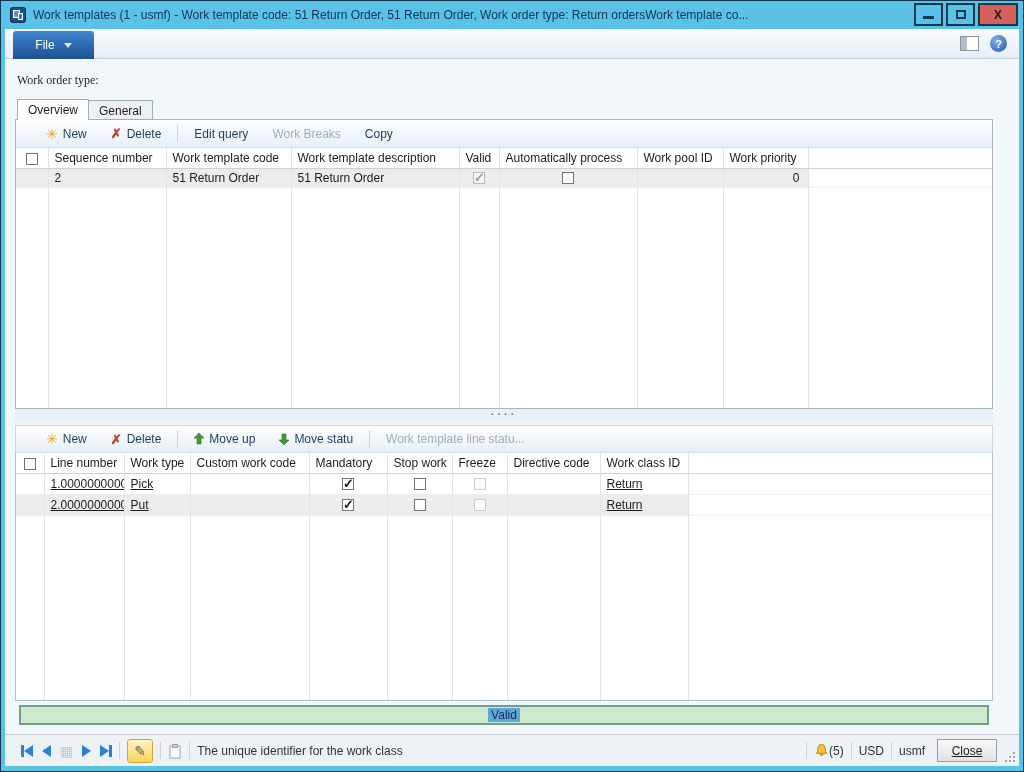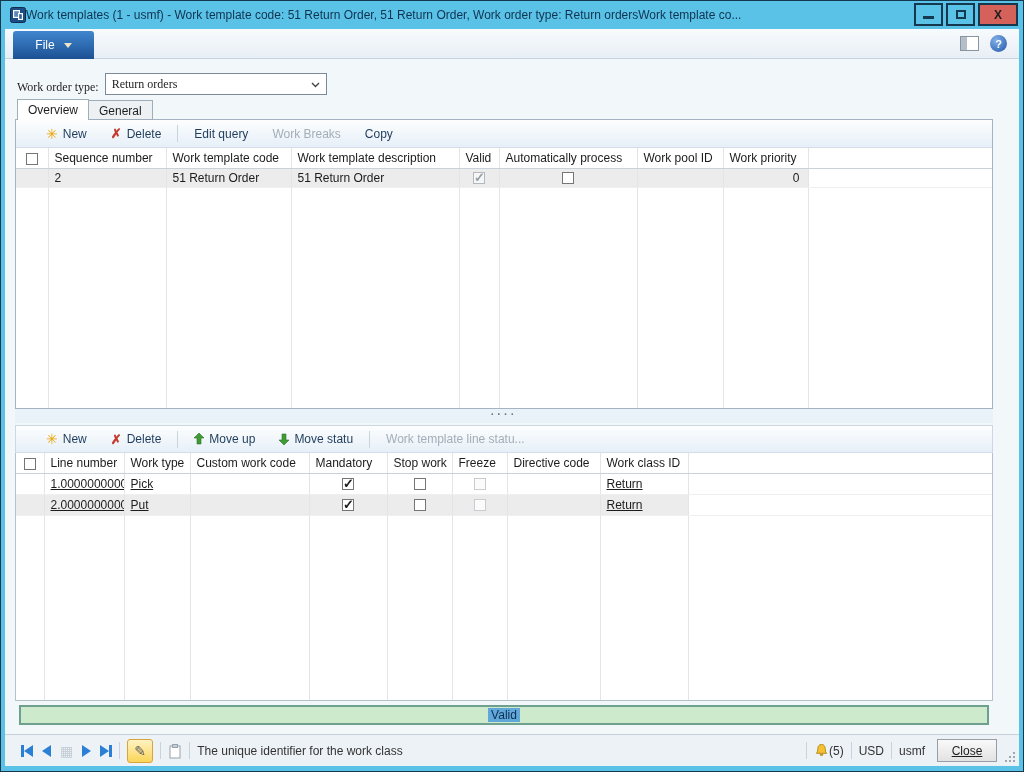"Work templates (1 - usmf)" .title-text { margin-left: none -> 7px }
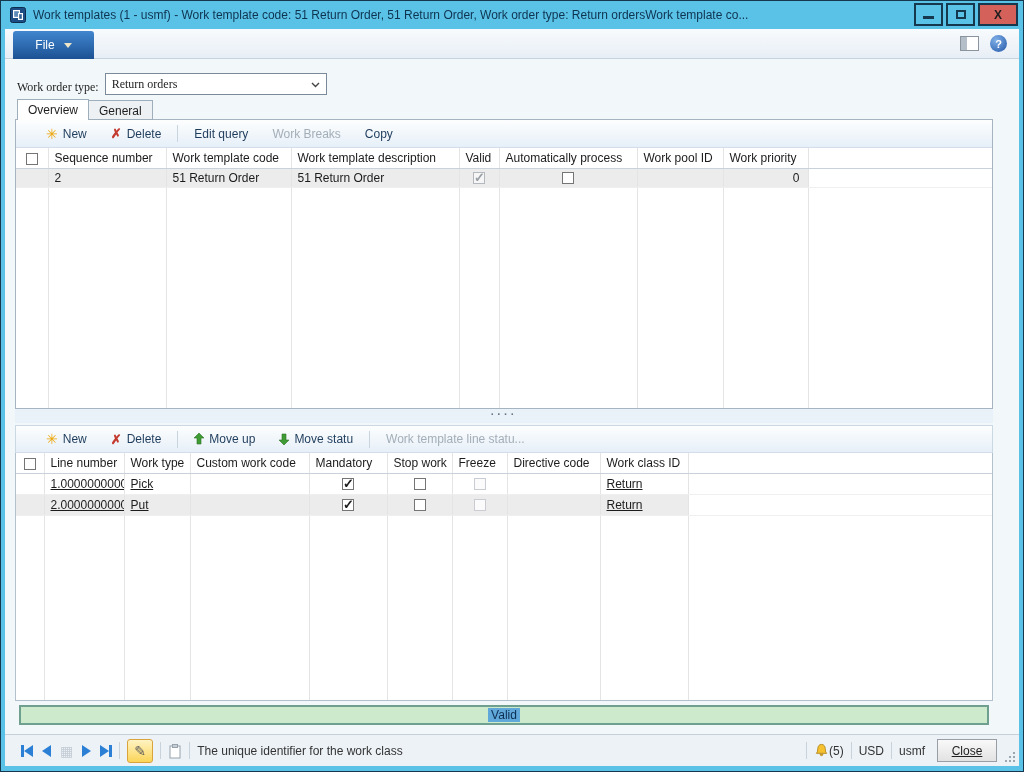"Return orders" div.combo { html: <div> <span>Return orders</span> <svg> <polyline></polyline> </svg> </div> -> none }
